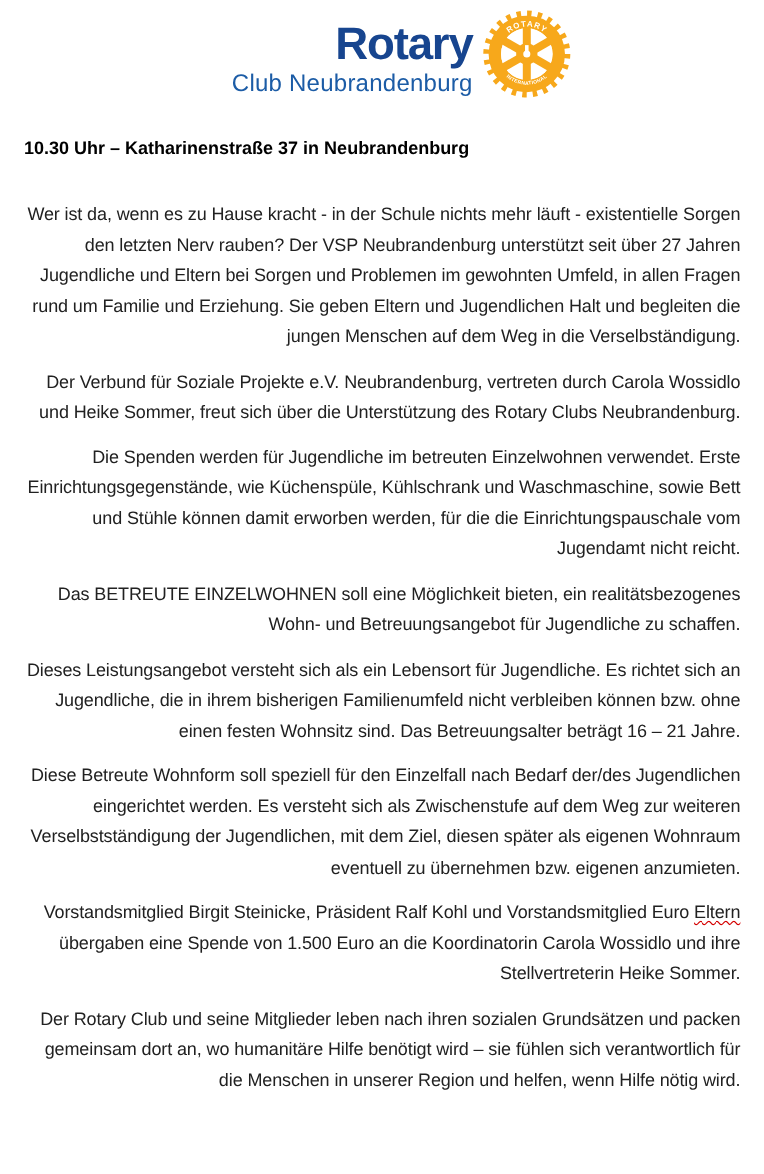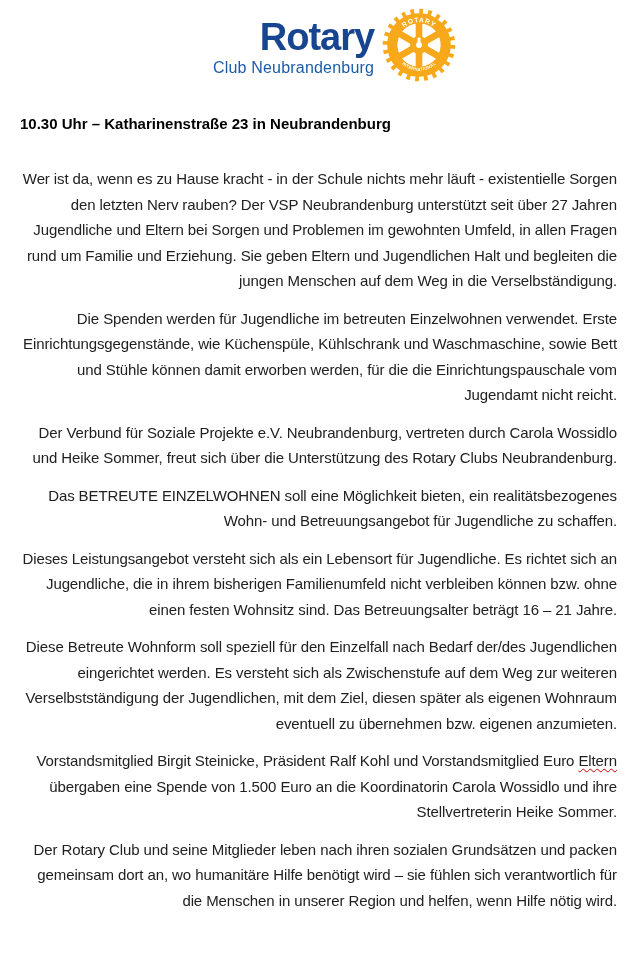"Club Neubrandenburg" .clubline { font-size: 16px -> 20px }
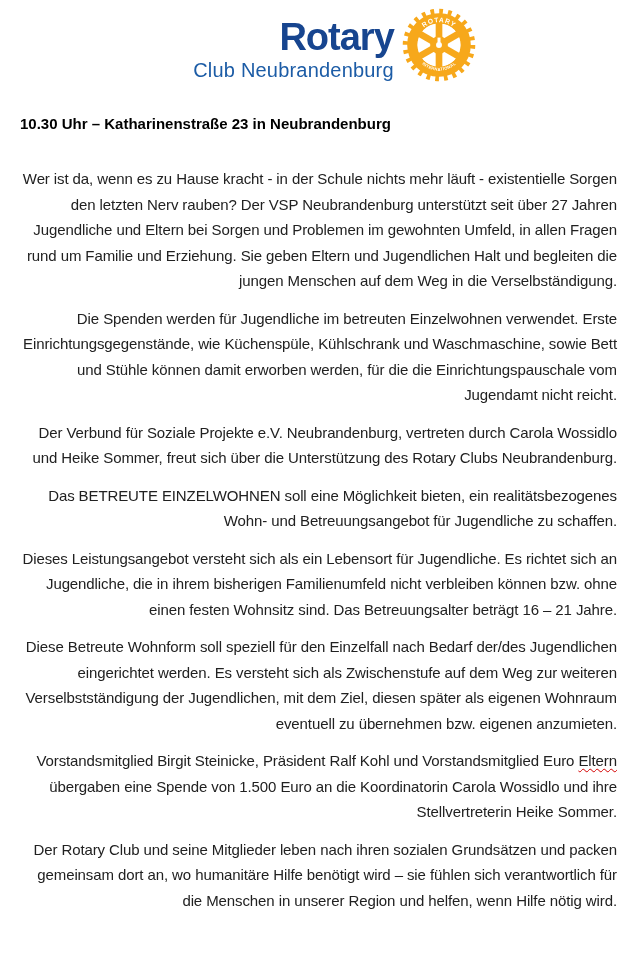"10.30 Uhr – Katharinenstraße 23" h2.doc-subtitle { text: 23 -> 37 }
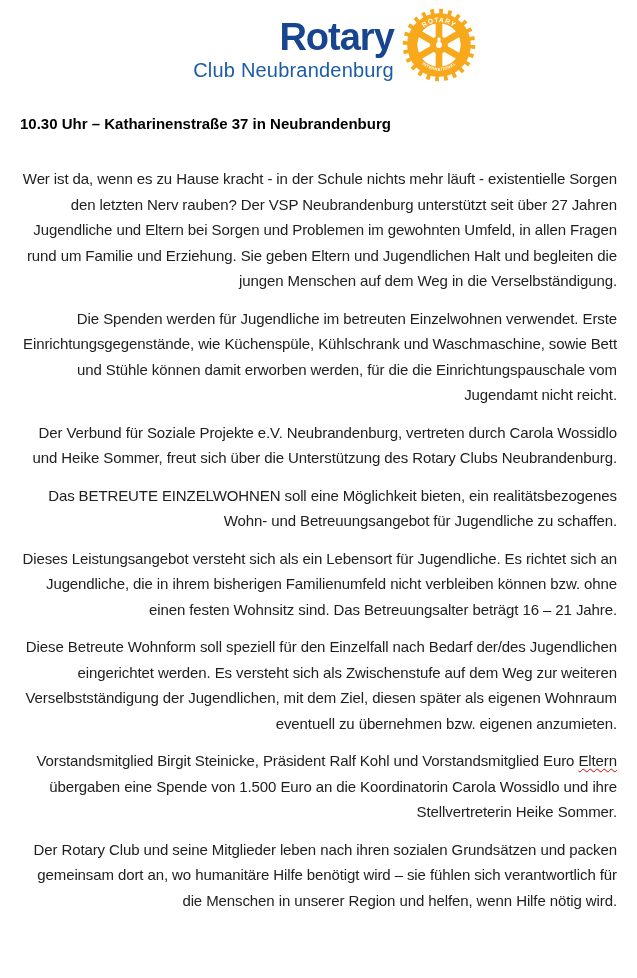"Die Spenden werden für Jugendliche" p { order: before "Der Verbund für Soziale Projekte" -> after "Der Verbund für Soziale Projekte" }
